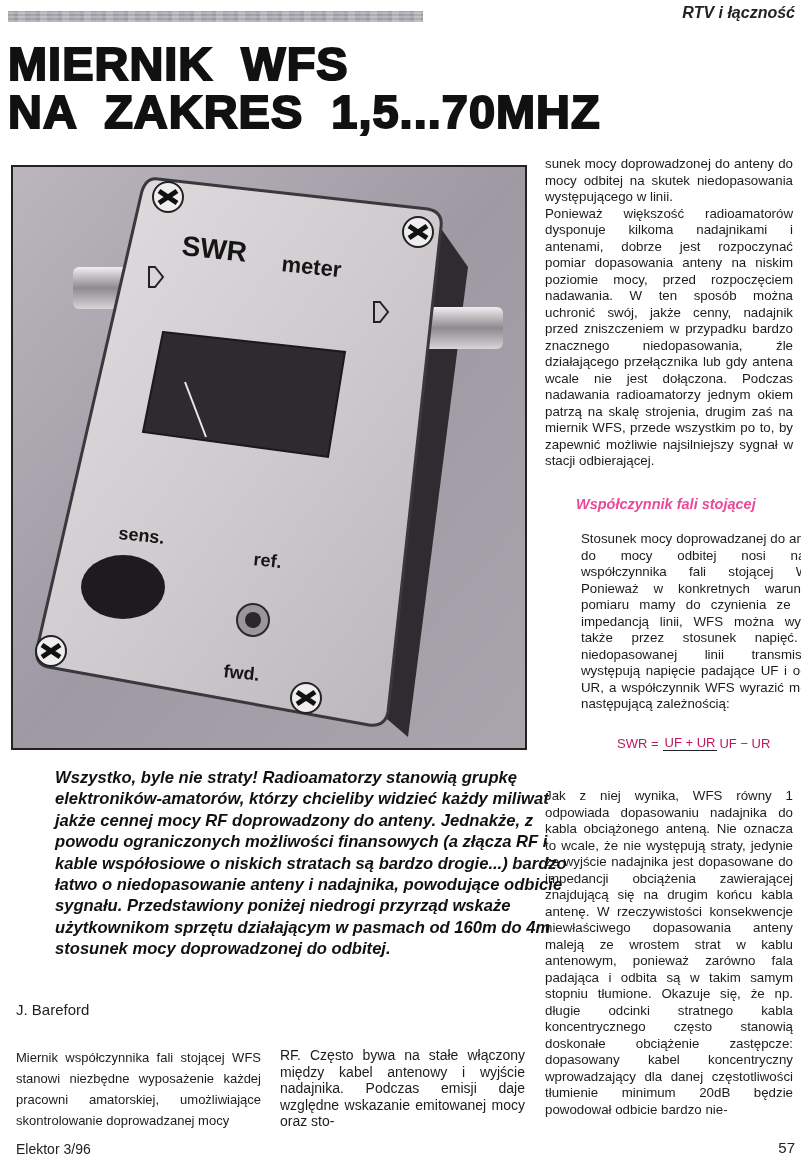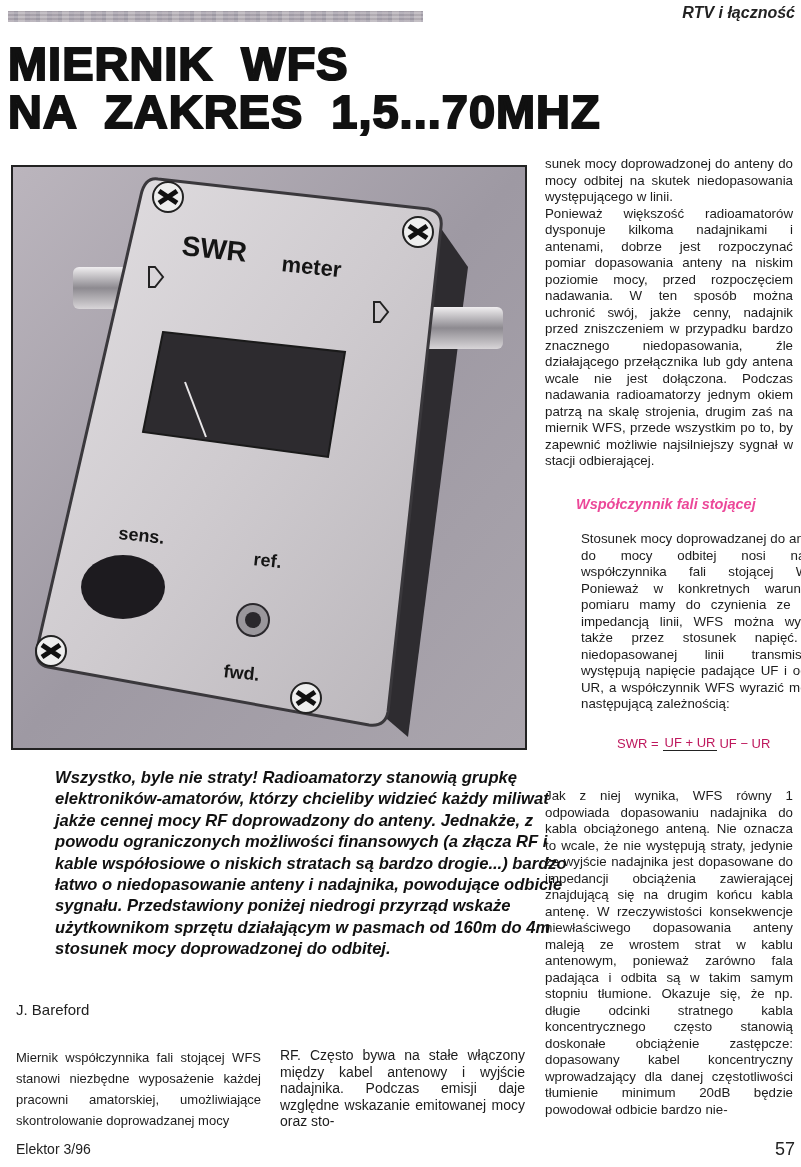"57" .footer-right { font-size: 18px -> 15px }
